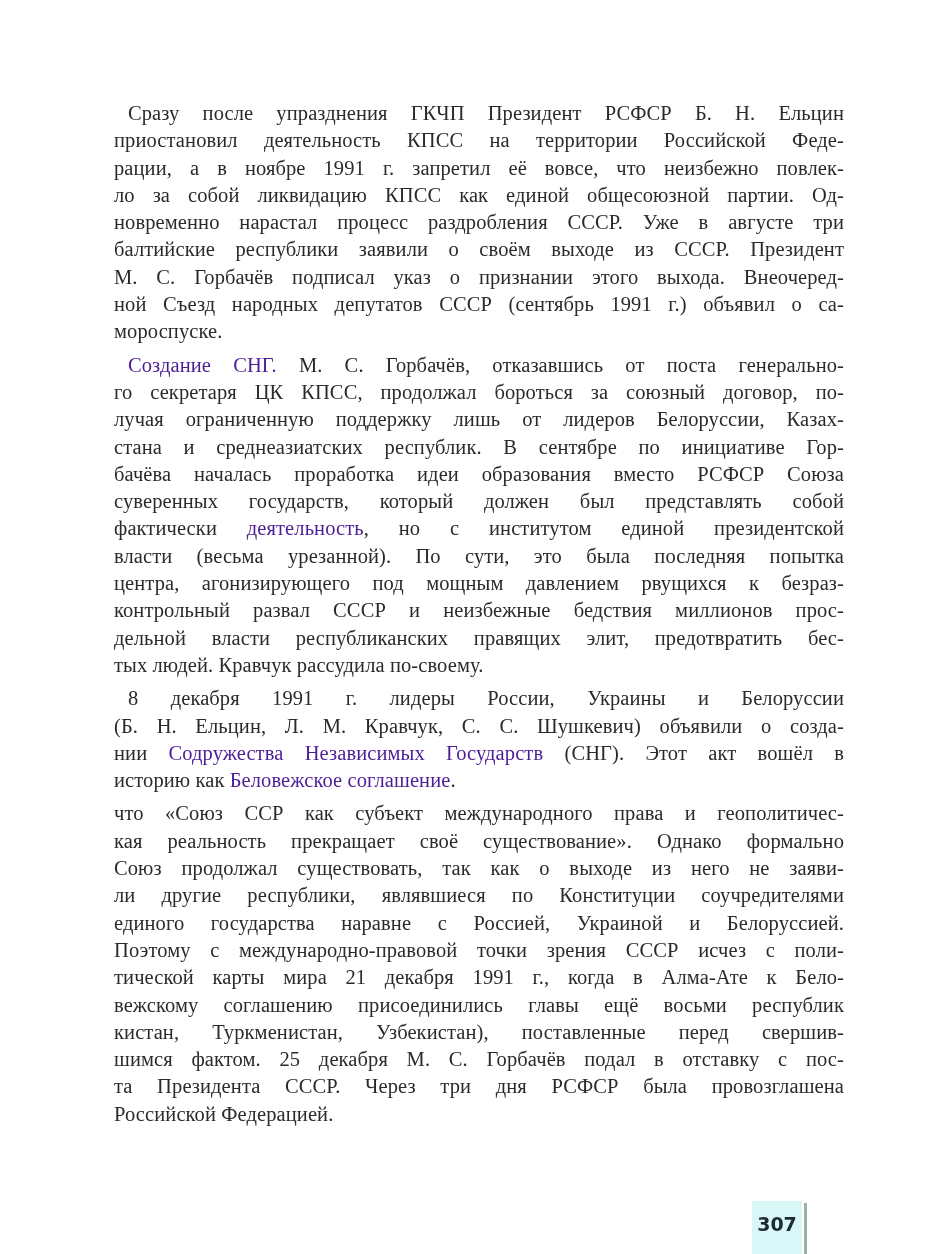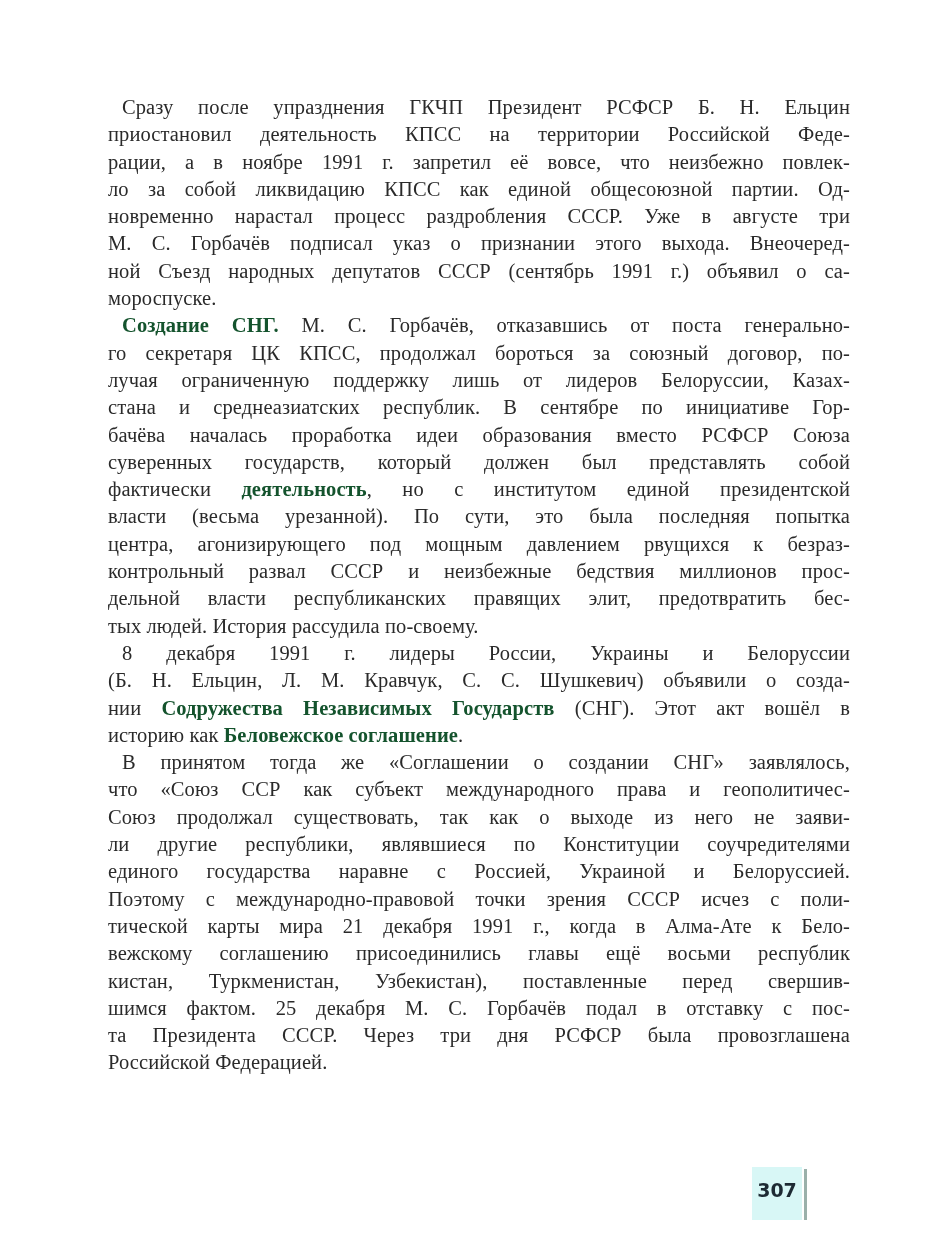"Сразу после упразднения ГКЧП Президент" .para { margin: 0 -> 6px }
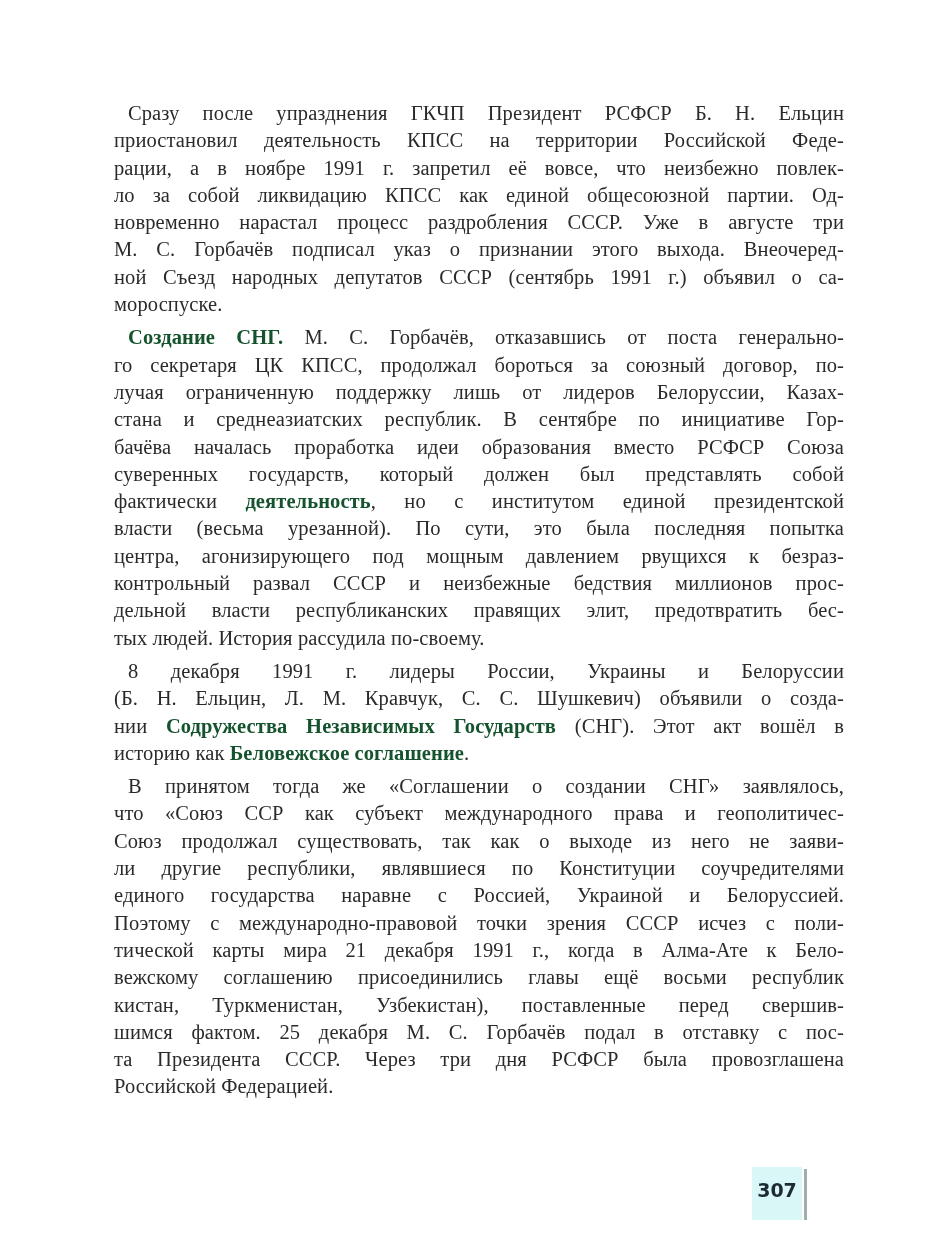"балтийские республики заявили о своём" span.line { html: none -> <span><span>балтийские республики заявили о своём выходе из СССР. Президент</span></span> }
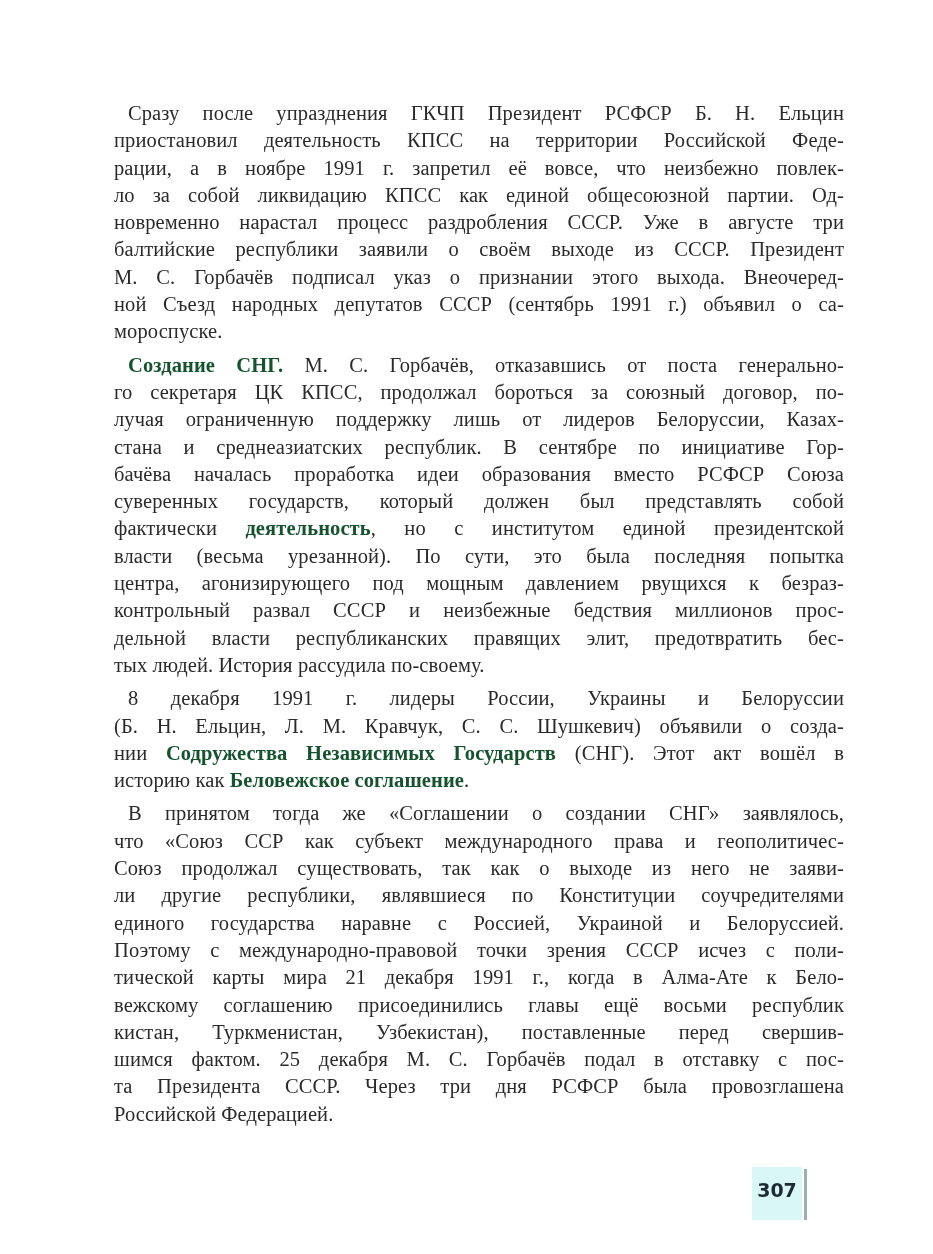"Создание СНГ." b, .bold { color: #14532d -> #4c1d95; font-weight: bold -> normal }
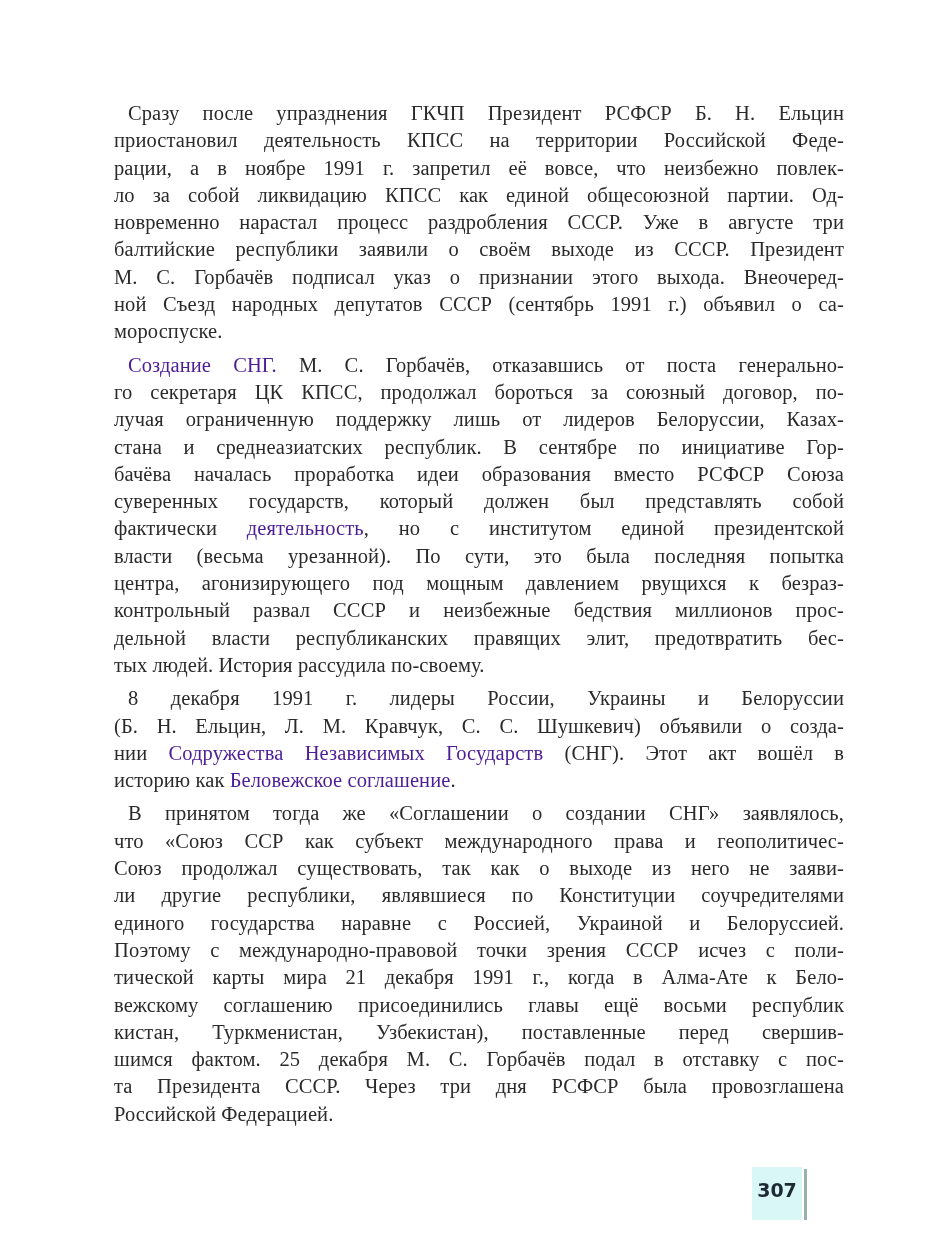"тых людей. История рассудила по-своему." span { text: История -> Кравчук }
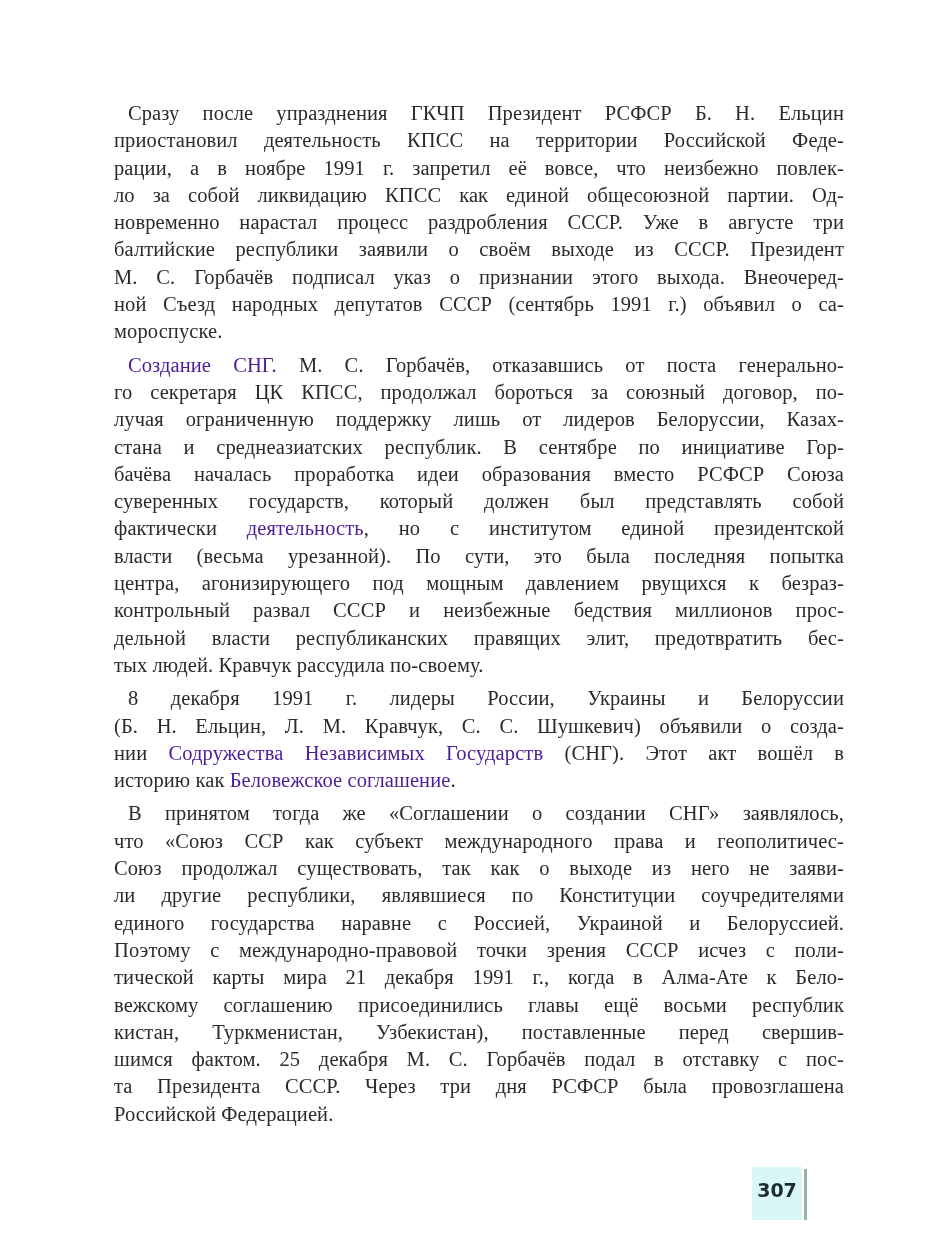"В принятом тогда же «Соглашении" span.line { html: <span><span>В принятом тогда же «Соглашении о создании СНГ» заявлялось,</span></span> -> none }
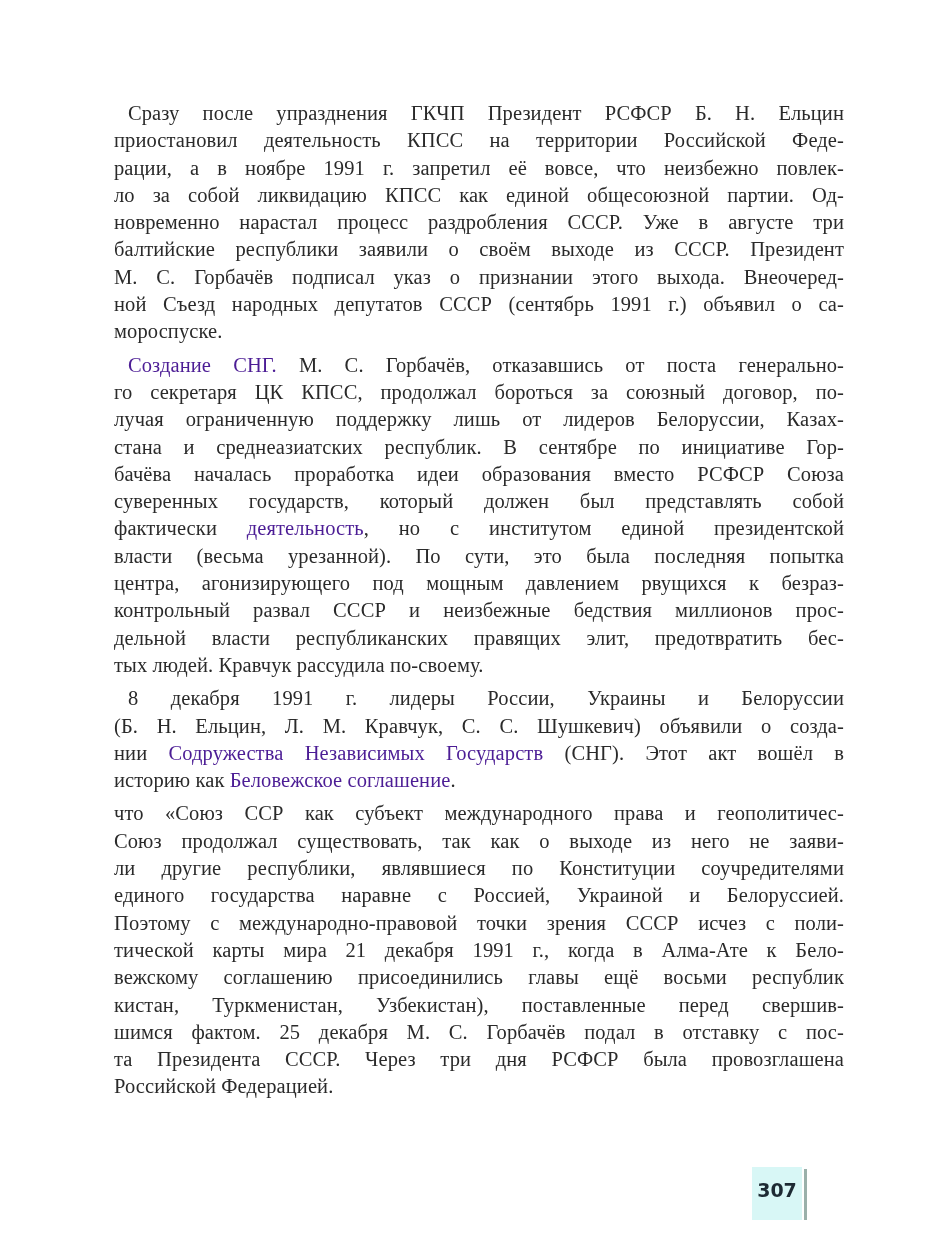"кая реальность прекращает своё" span.line { html: none -> <span><span>кая реальность прекращает своё существование». Однако формально</span></span> }
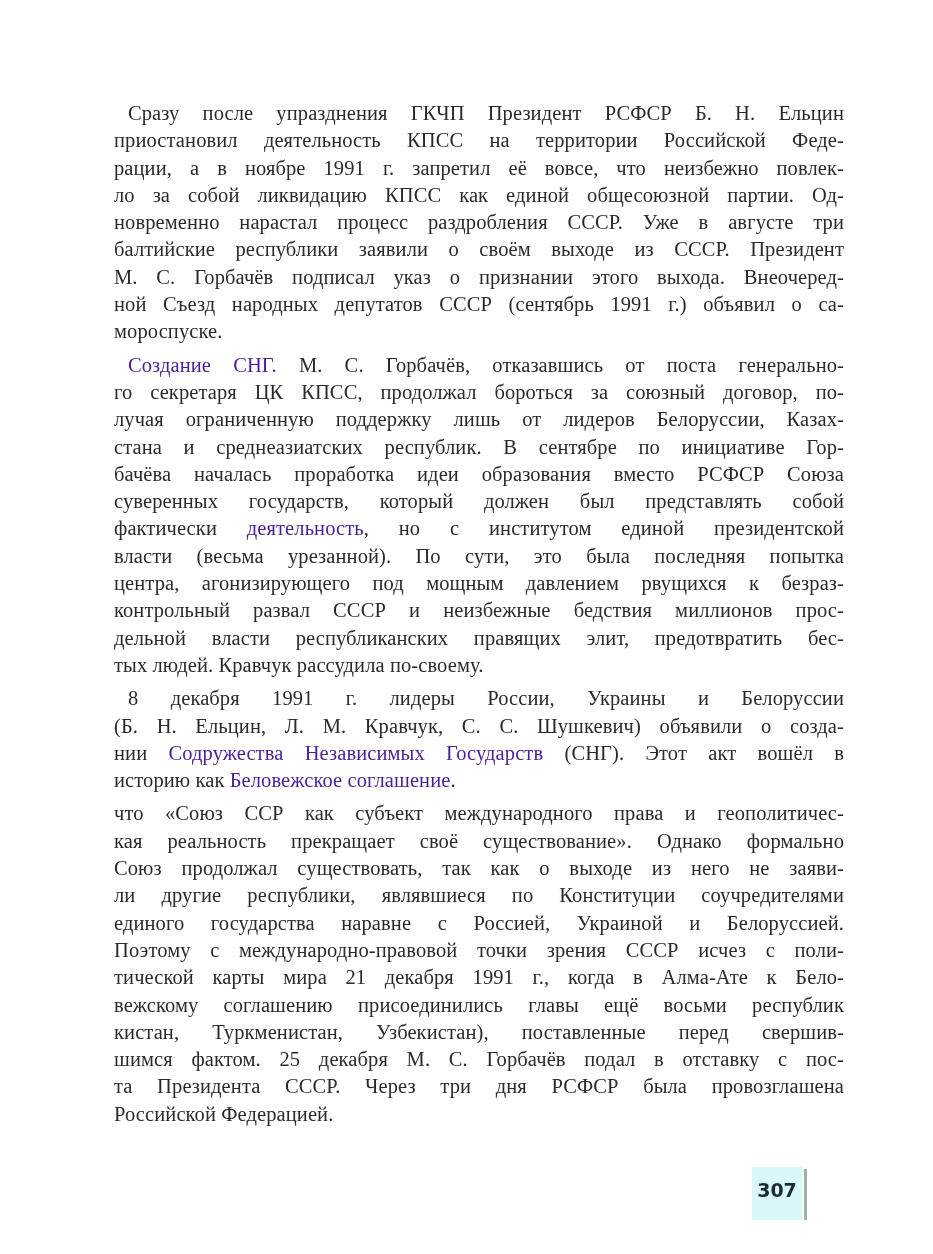"307" .page-num-wrap { top: 1167px -> 1201px }
